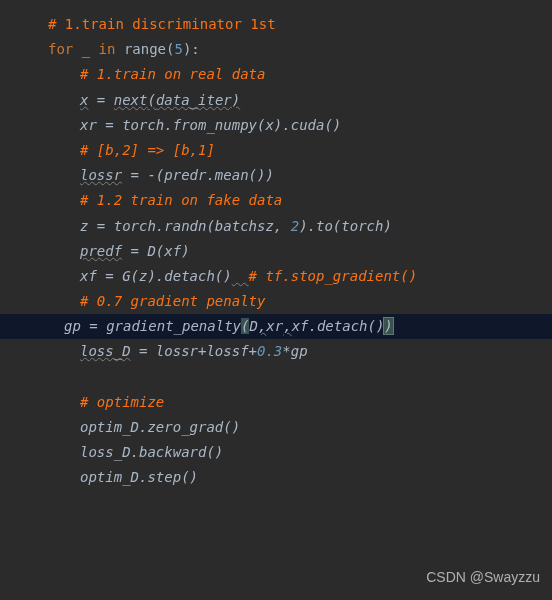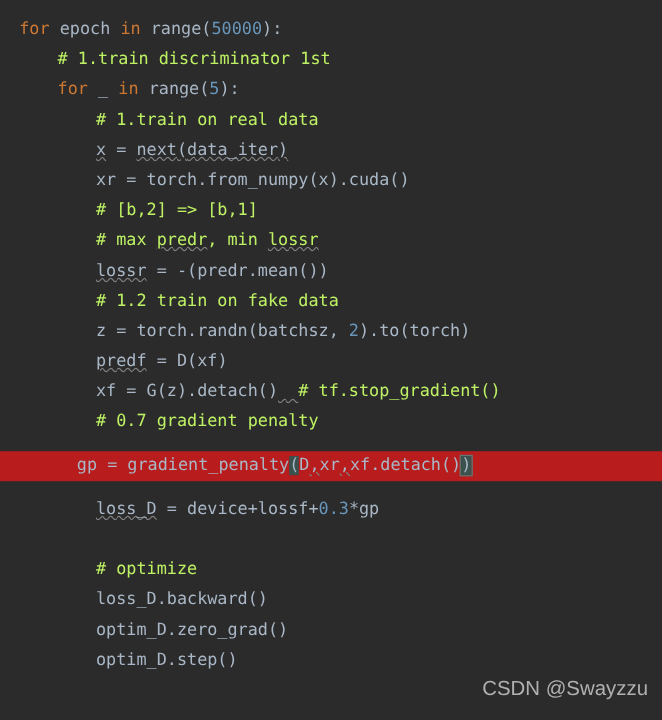"for epoch in range(50000):" div.line { html: <div><span>for</span><span> epoch </span><span>in</span><span> range(</span><span>50000</span><span>):</span></div> -> none }
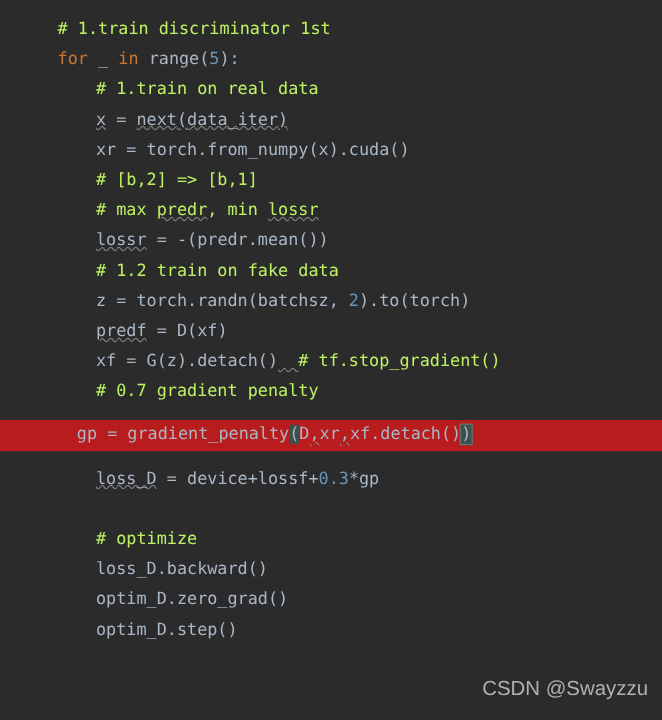"# 1.train discriminator 1st" .comment { color: #bef264 -> #f97316 }
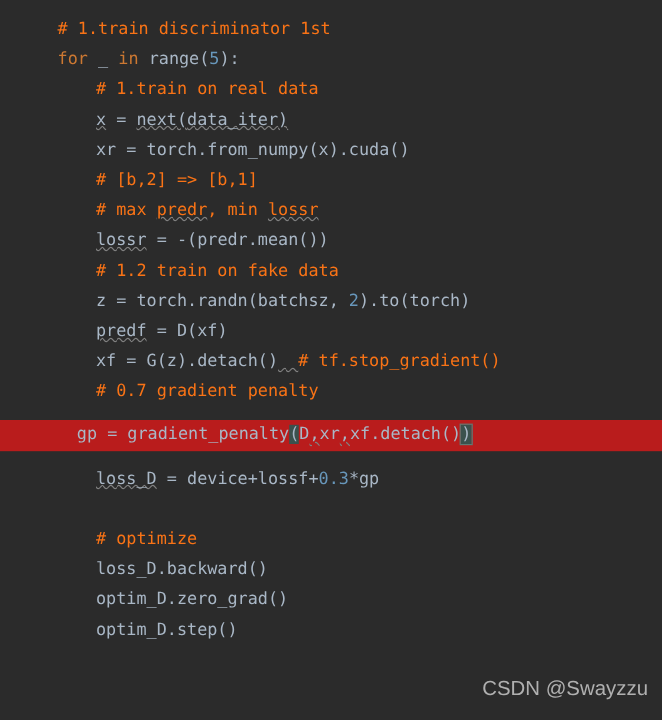"# 1.train on real data" .indent3 { font-style: none -> italic }
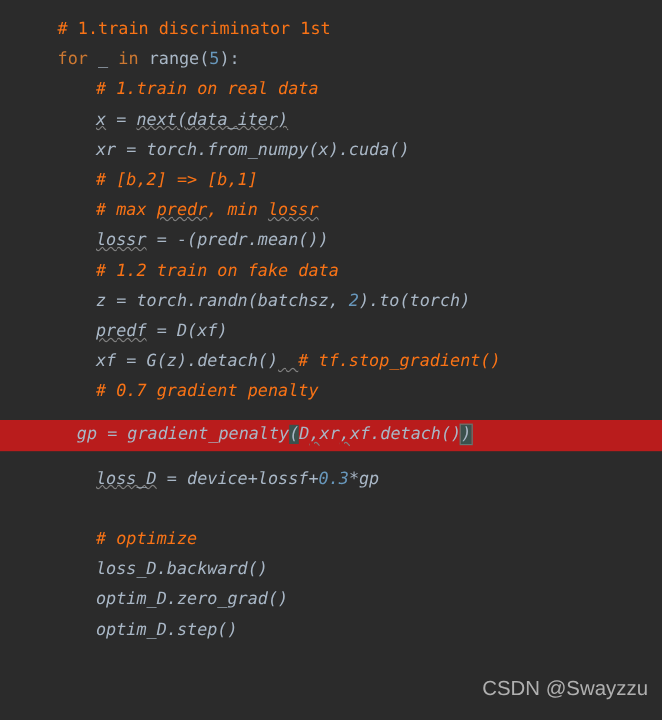"# max predr, min lossr" div.line { html: <div><span># max </span><span>predr</span><span>, min </span><span>lossr</span></div> -> none }
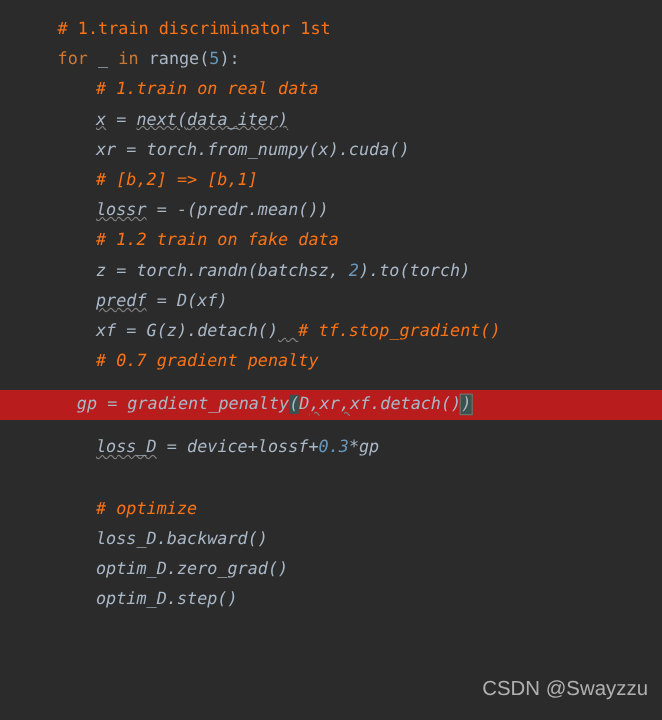"gp = gradient_penalty(D,xr,xf.detach())" .hl-line { background: #b91c1c -> #0f172a; margin: 11px -16px -> 0 -16px }
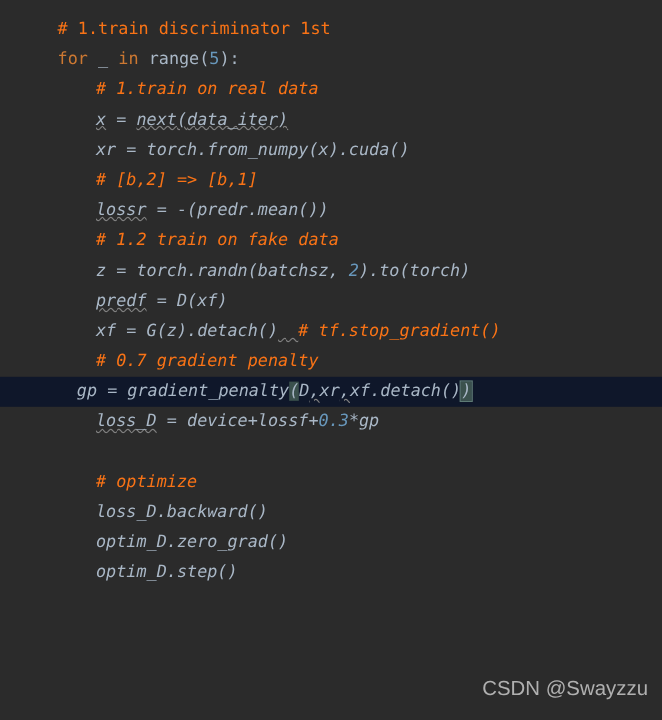"= device+lossf+" span { text: device+lossf+ -> lossr+lossf+ }
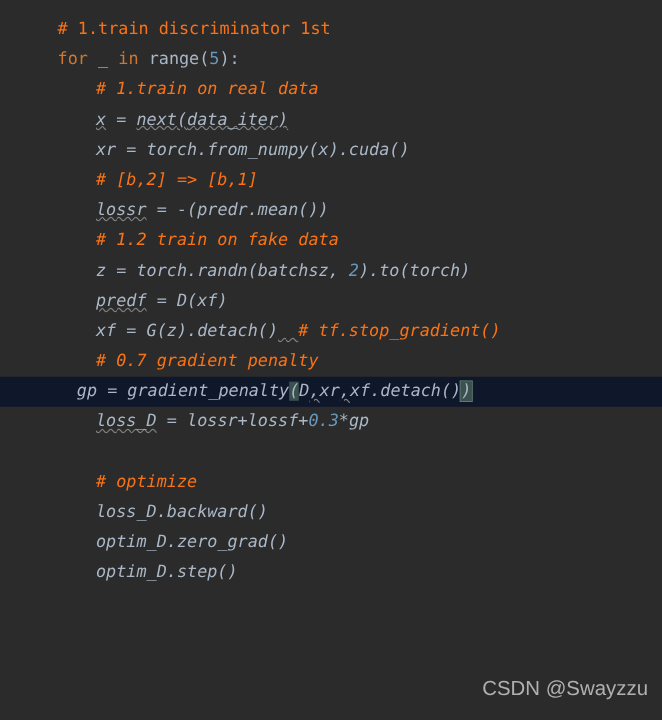"loss_D.backward()" div.line { order: before "optim_D.zero_grad()" -> after "optim_D.zero_grad()" }
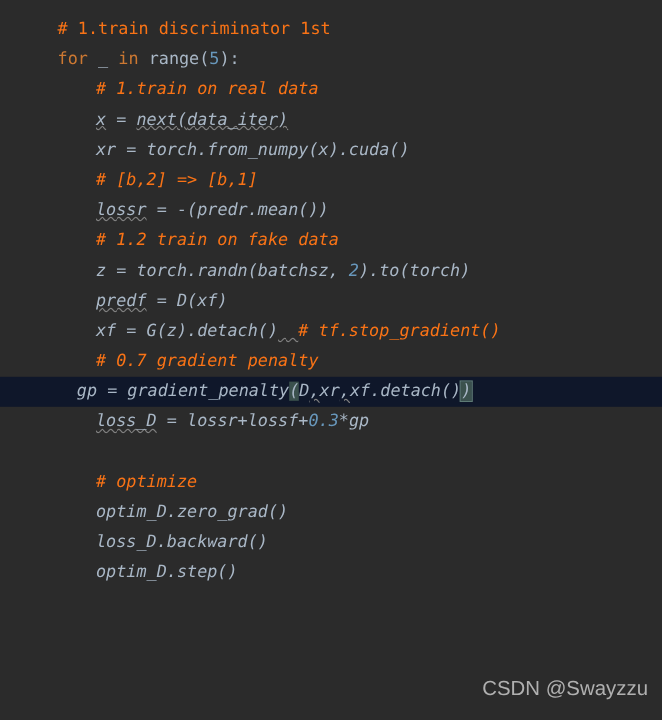"CSDN @Swayzzu" .watermark { font-size: 17px -> 14px }
